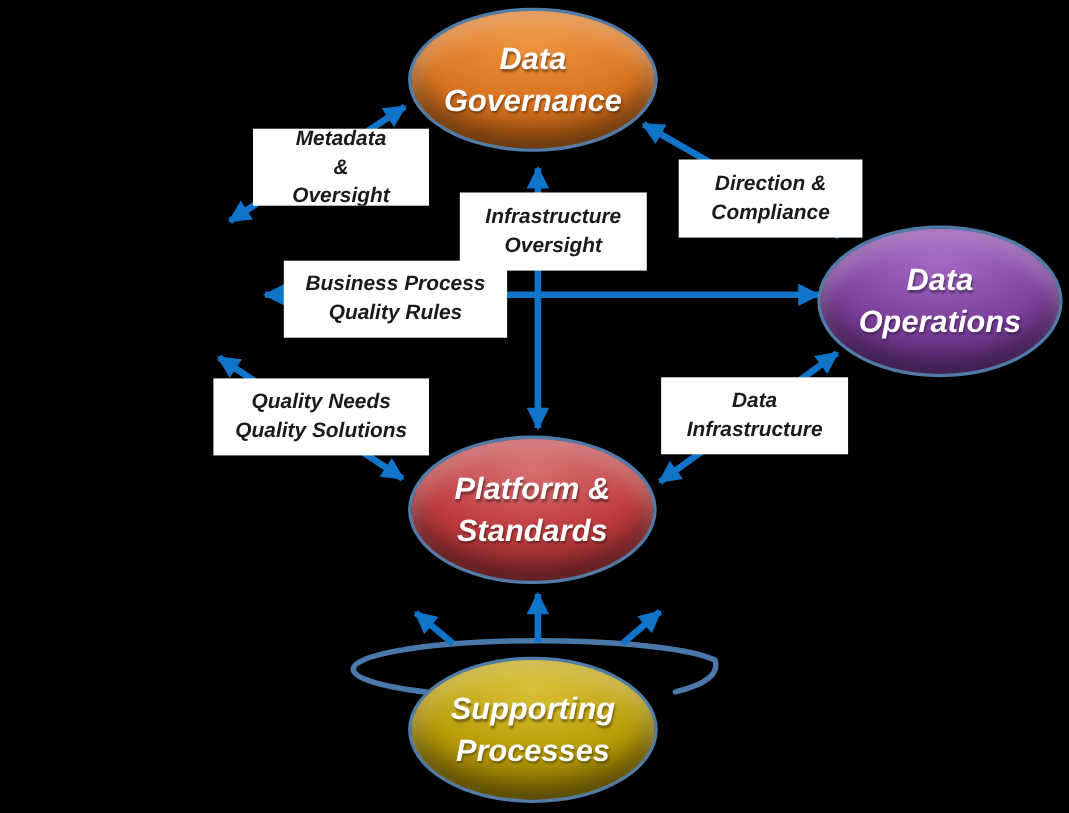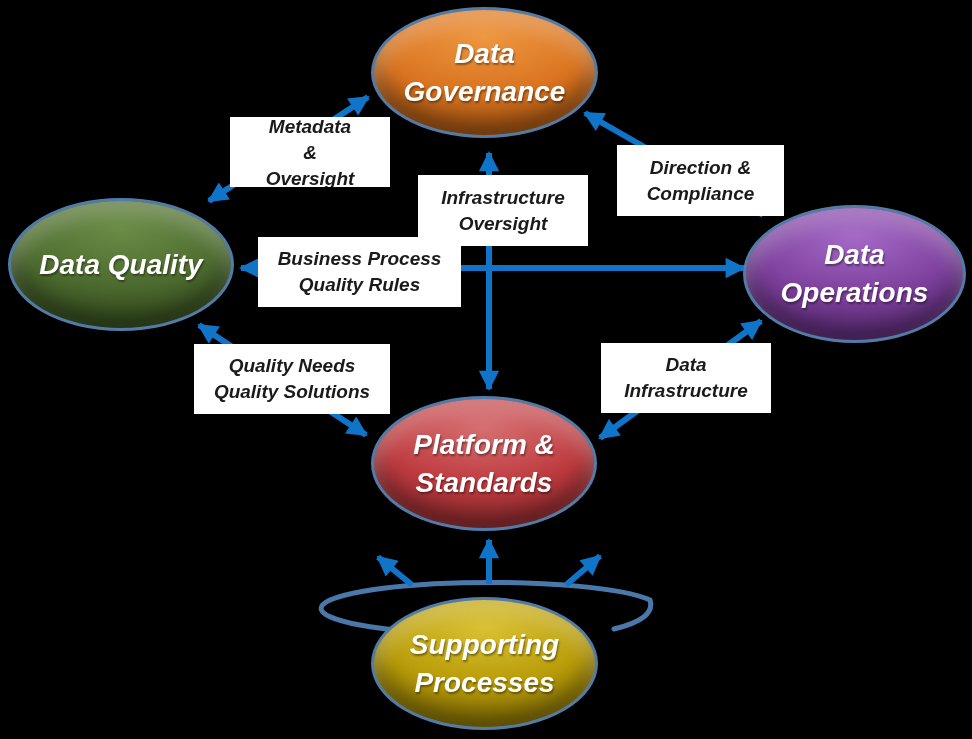"Data Quality" div.node { html: <div> <span>Data Quality</span> </div> -> none }
